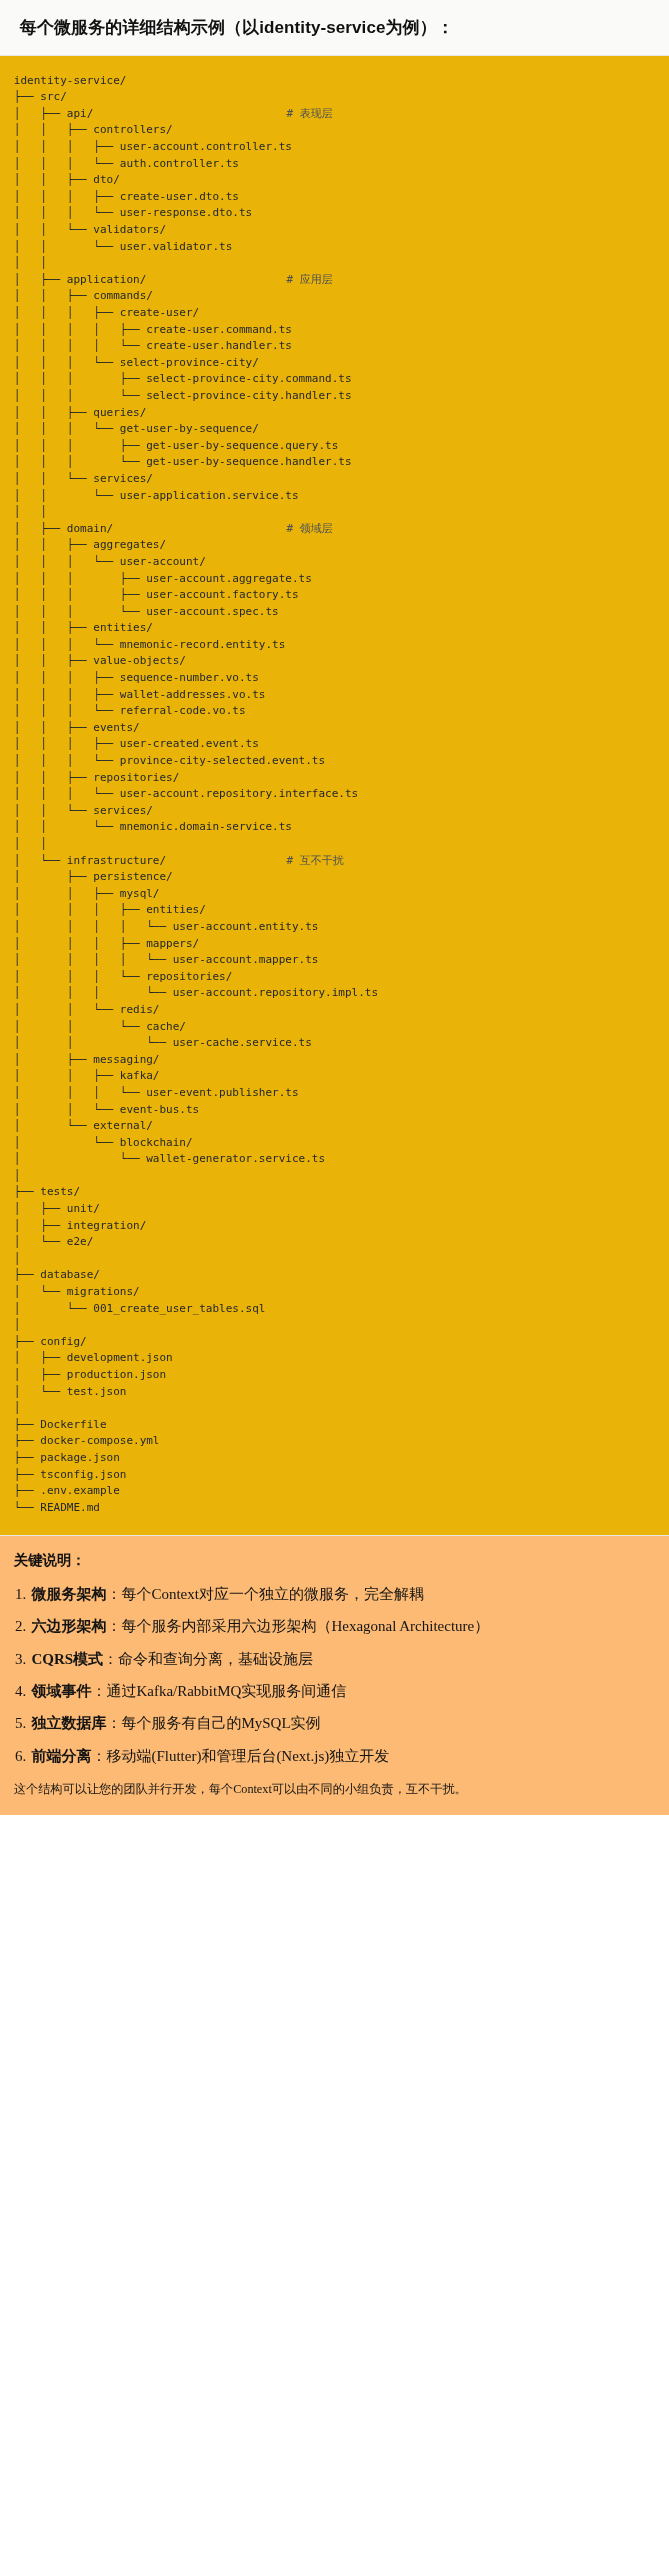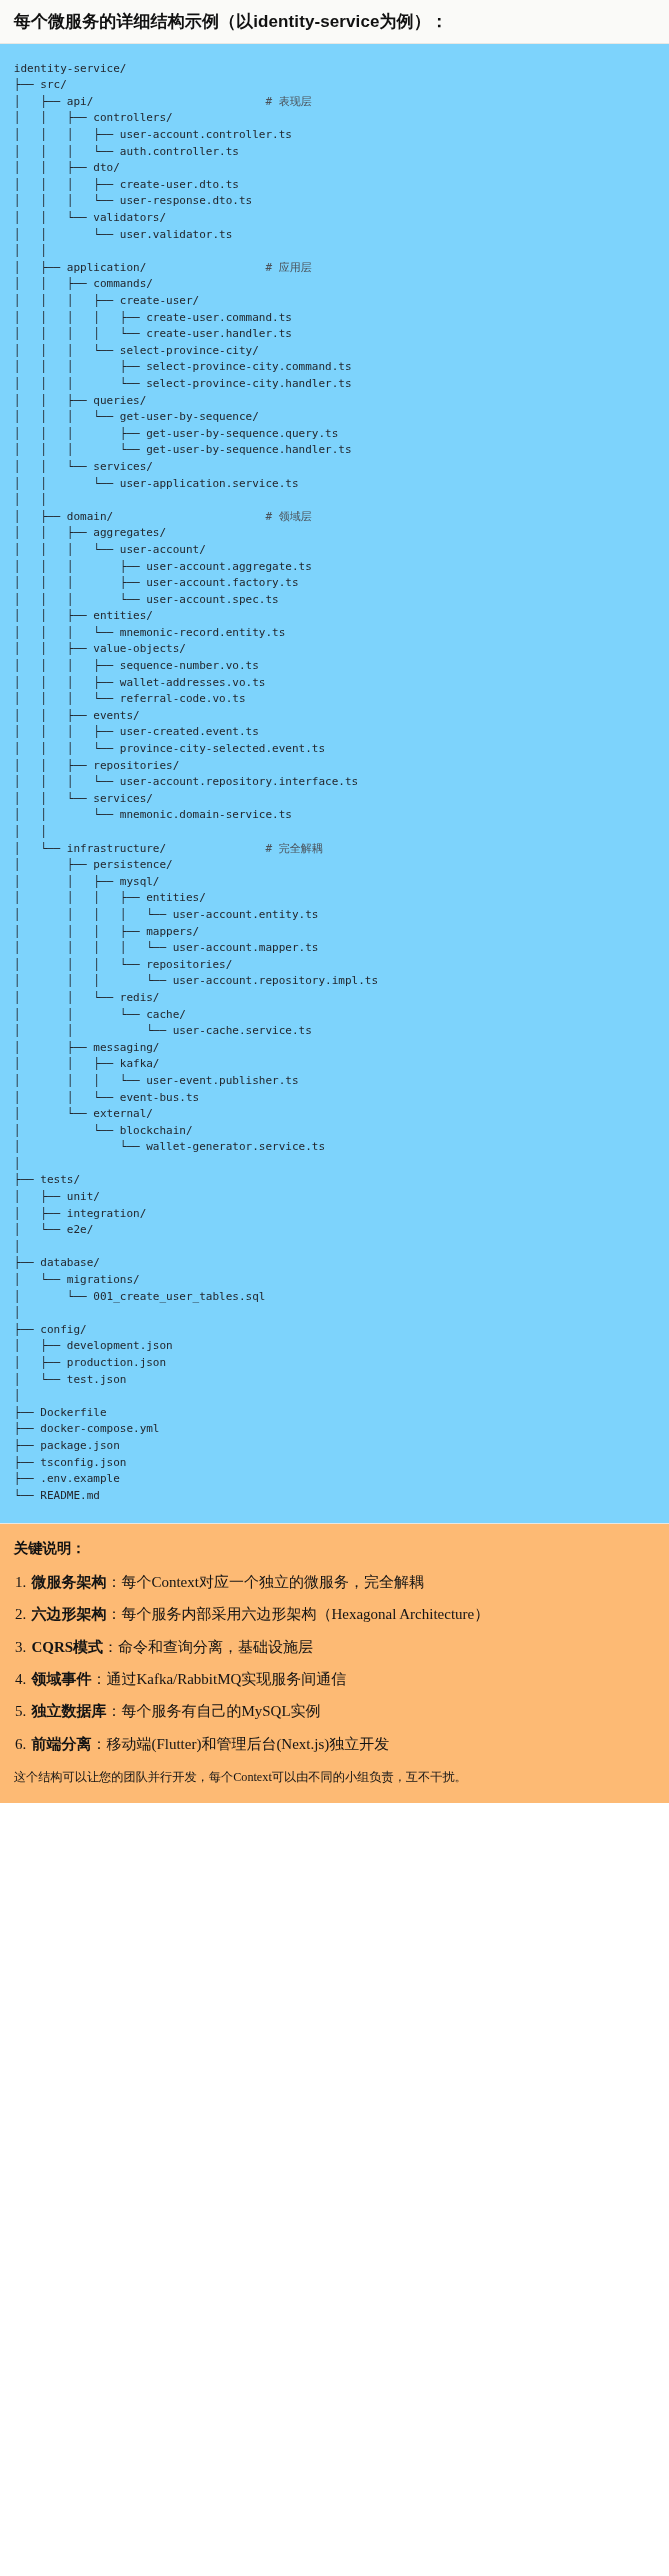"每个微服务的详细结构示例（以identity-service为例）：" .heading-band h1 { margin: 0 -> 6px }
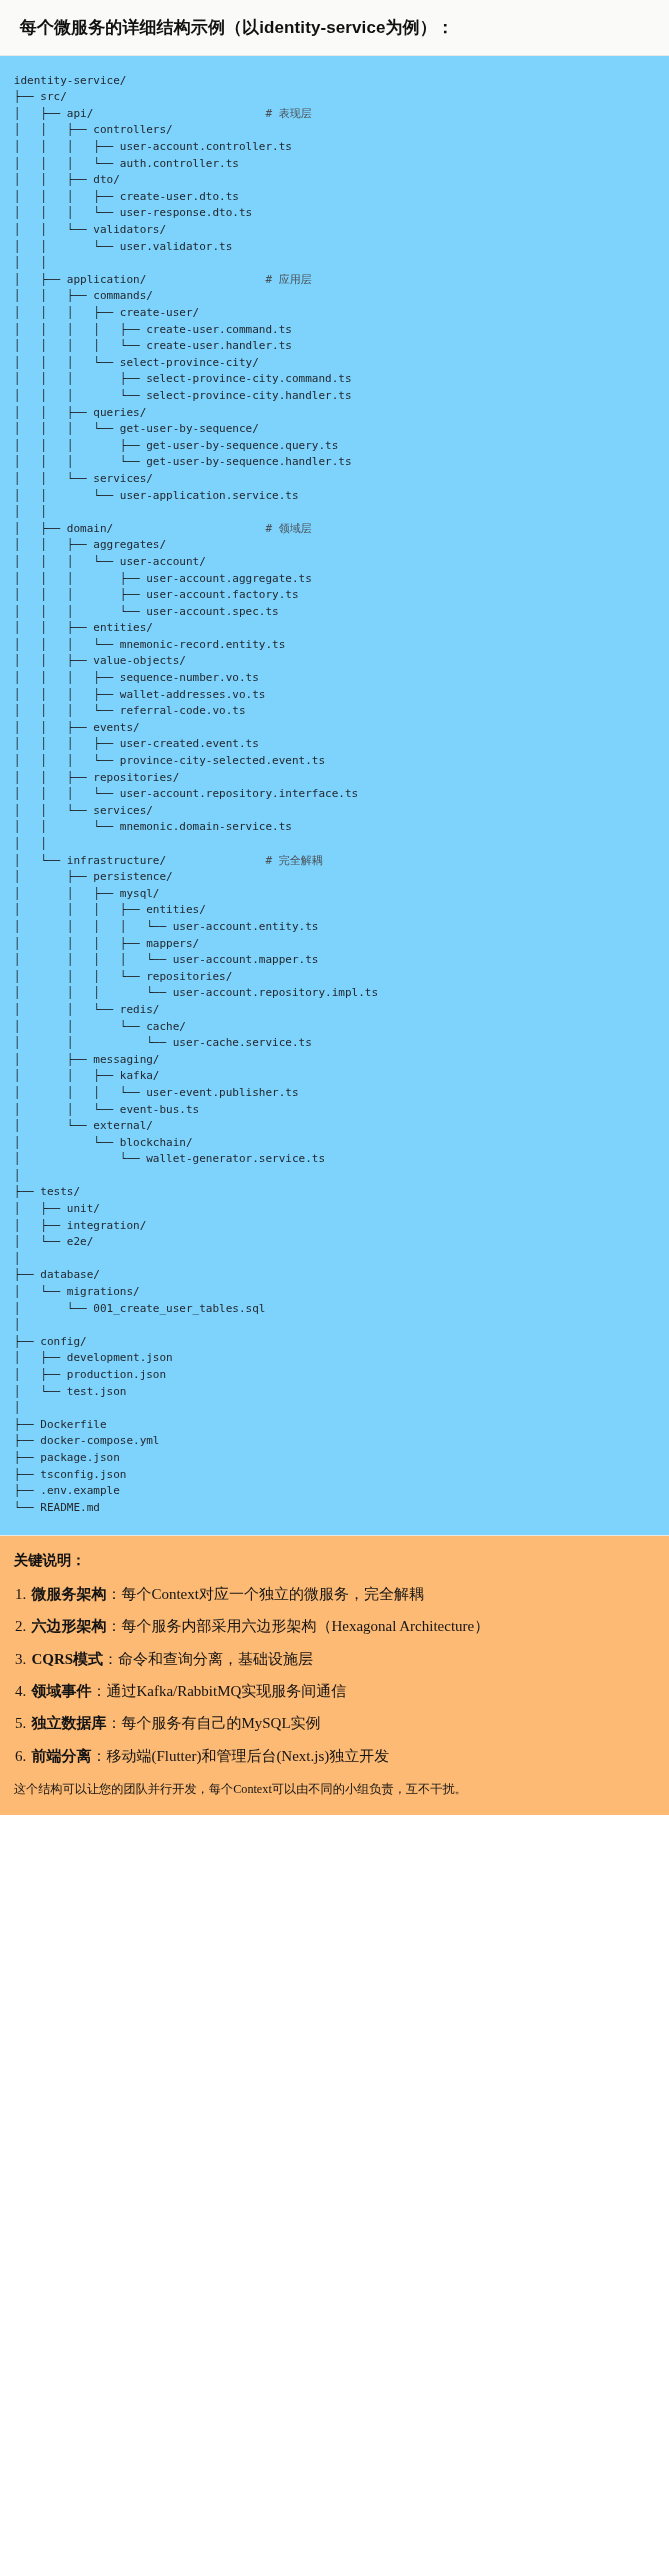"identity-service/" .code-block { background: #7dd3fc -> #eab308 }
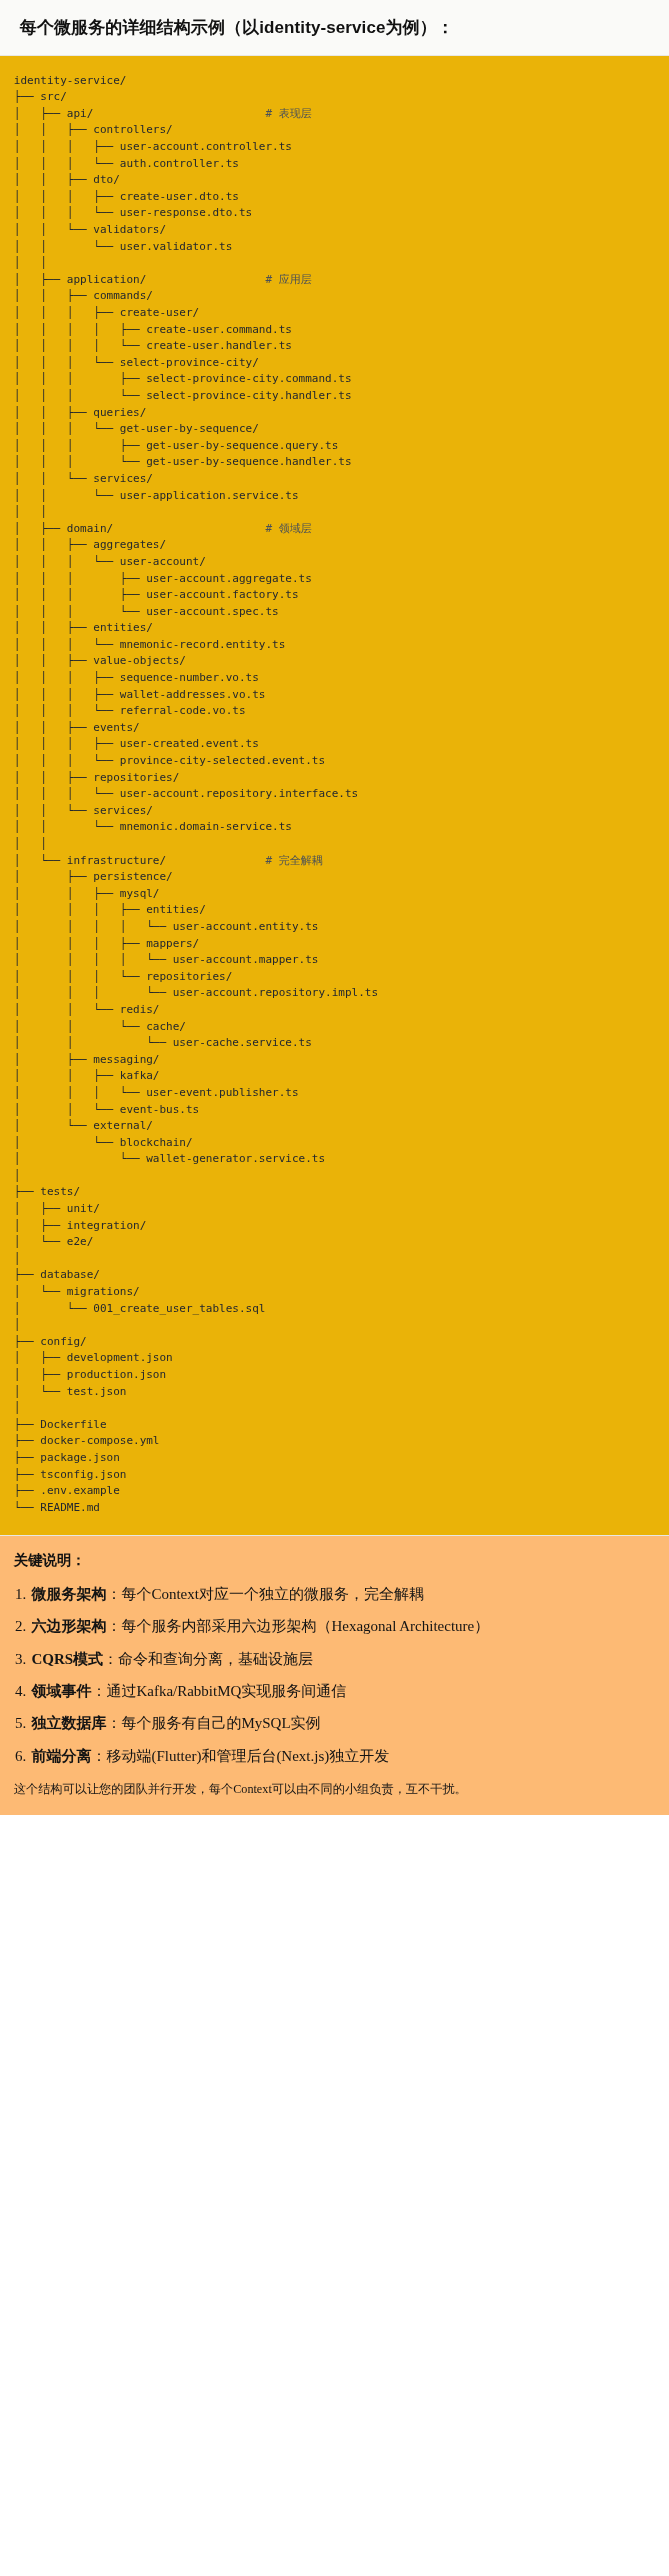"# 表现层" pre.tree .cmt { margin-left: none -> 21px }
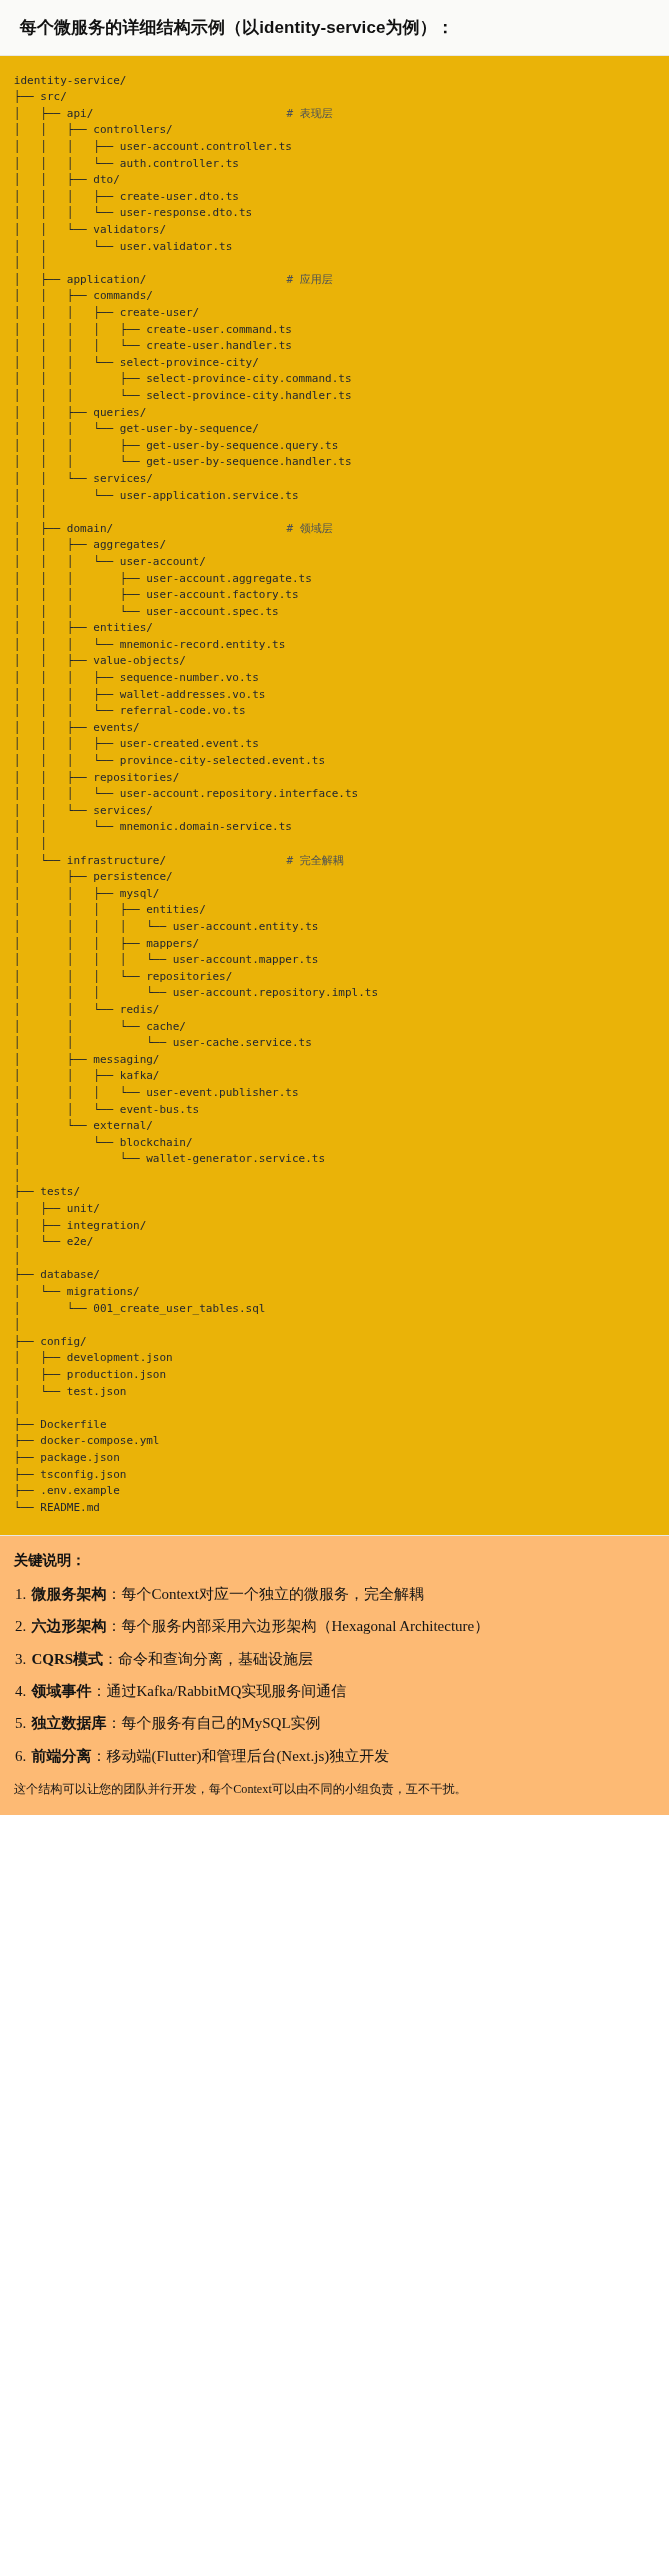"# 完全解耦" span.cmt { text: 完全解耦 -> 互不干扰 }
